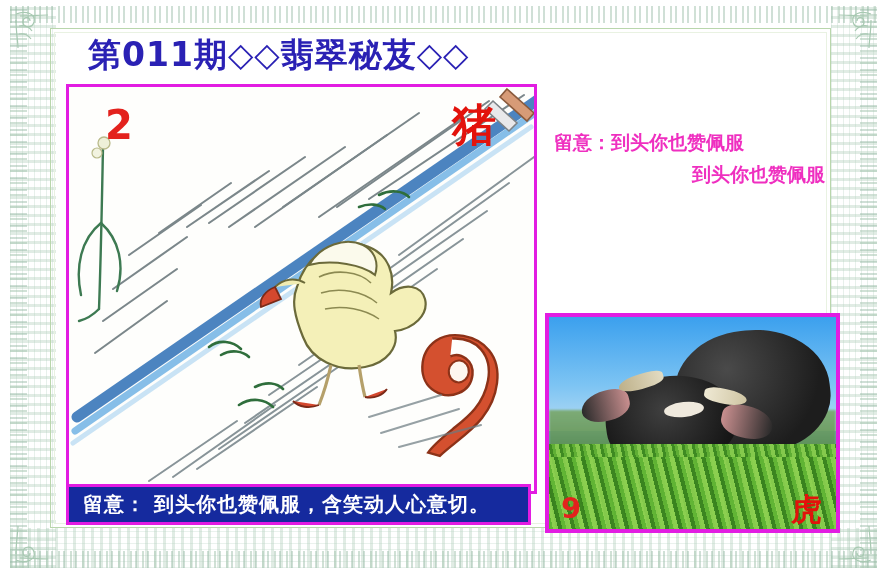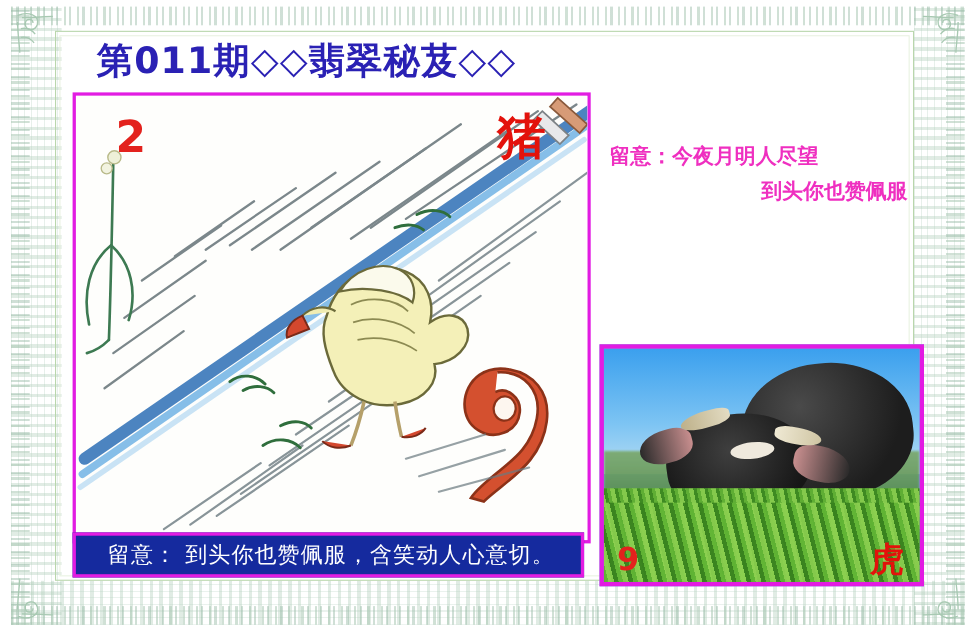"留意：今夜月明人尽望" span.l1 { text: 今夜月明人尽望 -> 到头你也赞佩服 }
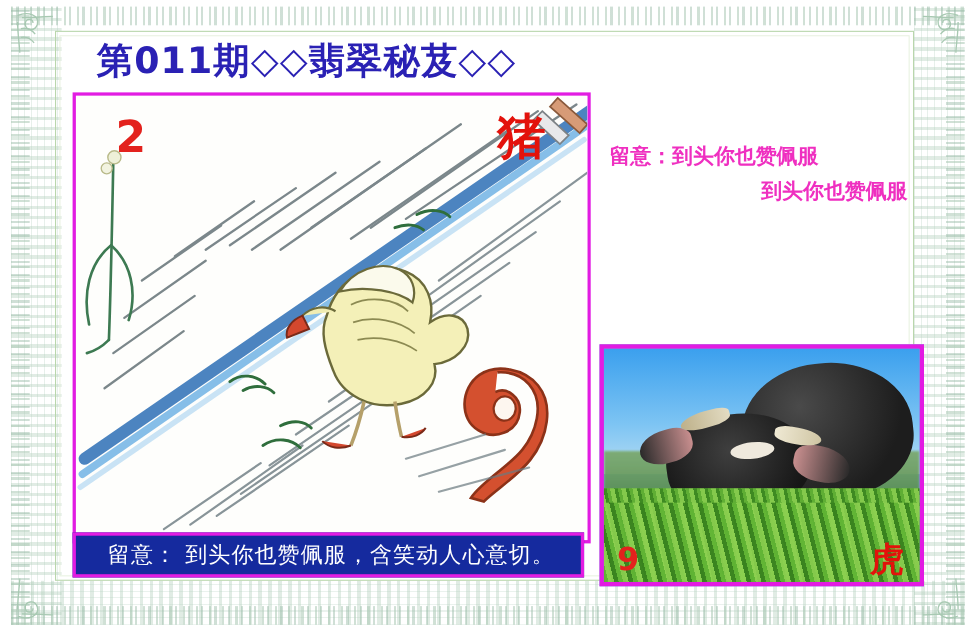"留意： 到头你也赞佩服，含笑动人心意切。" .caption-text { font-weight: normal -> bold; padding-left: 29px -> 14px }
